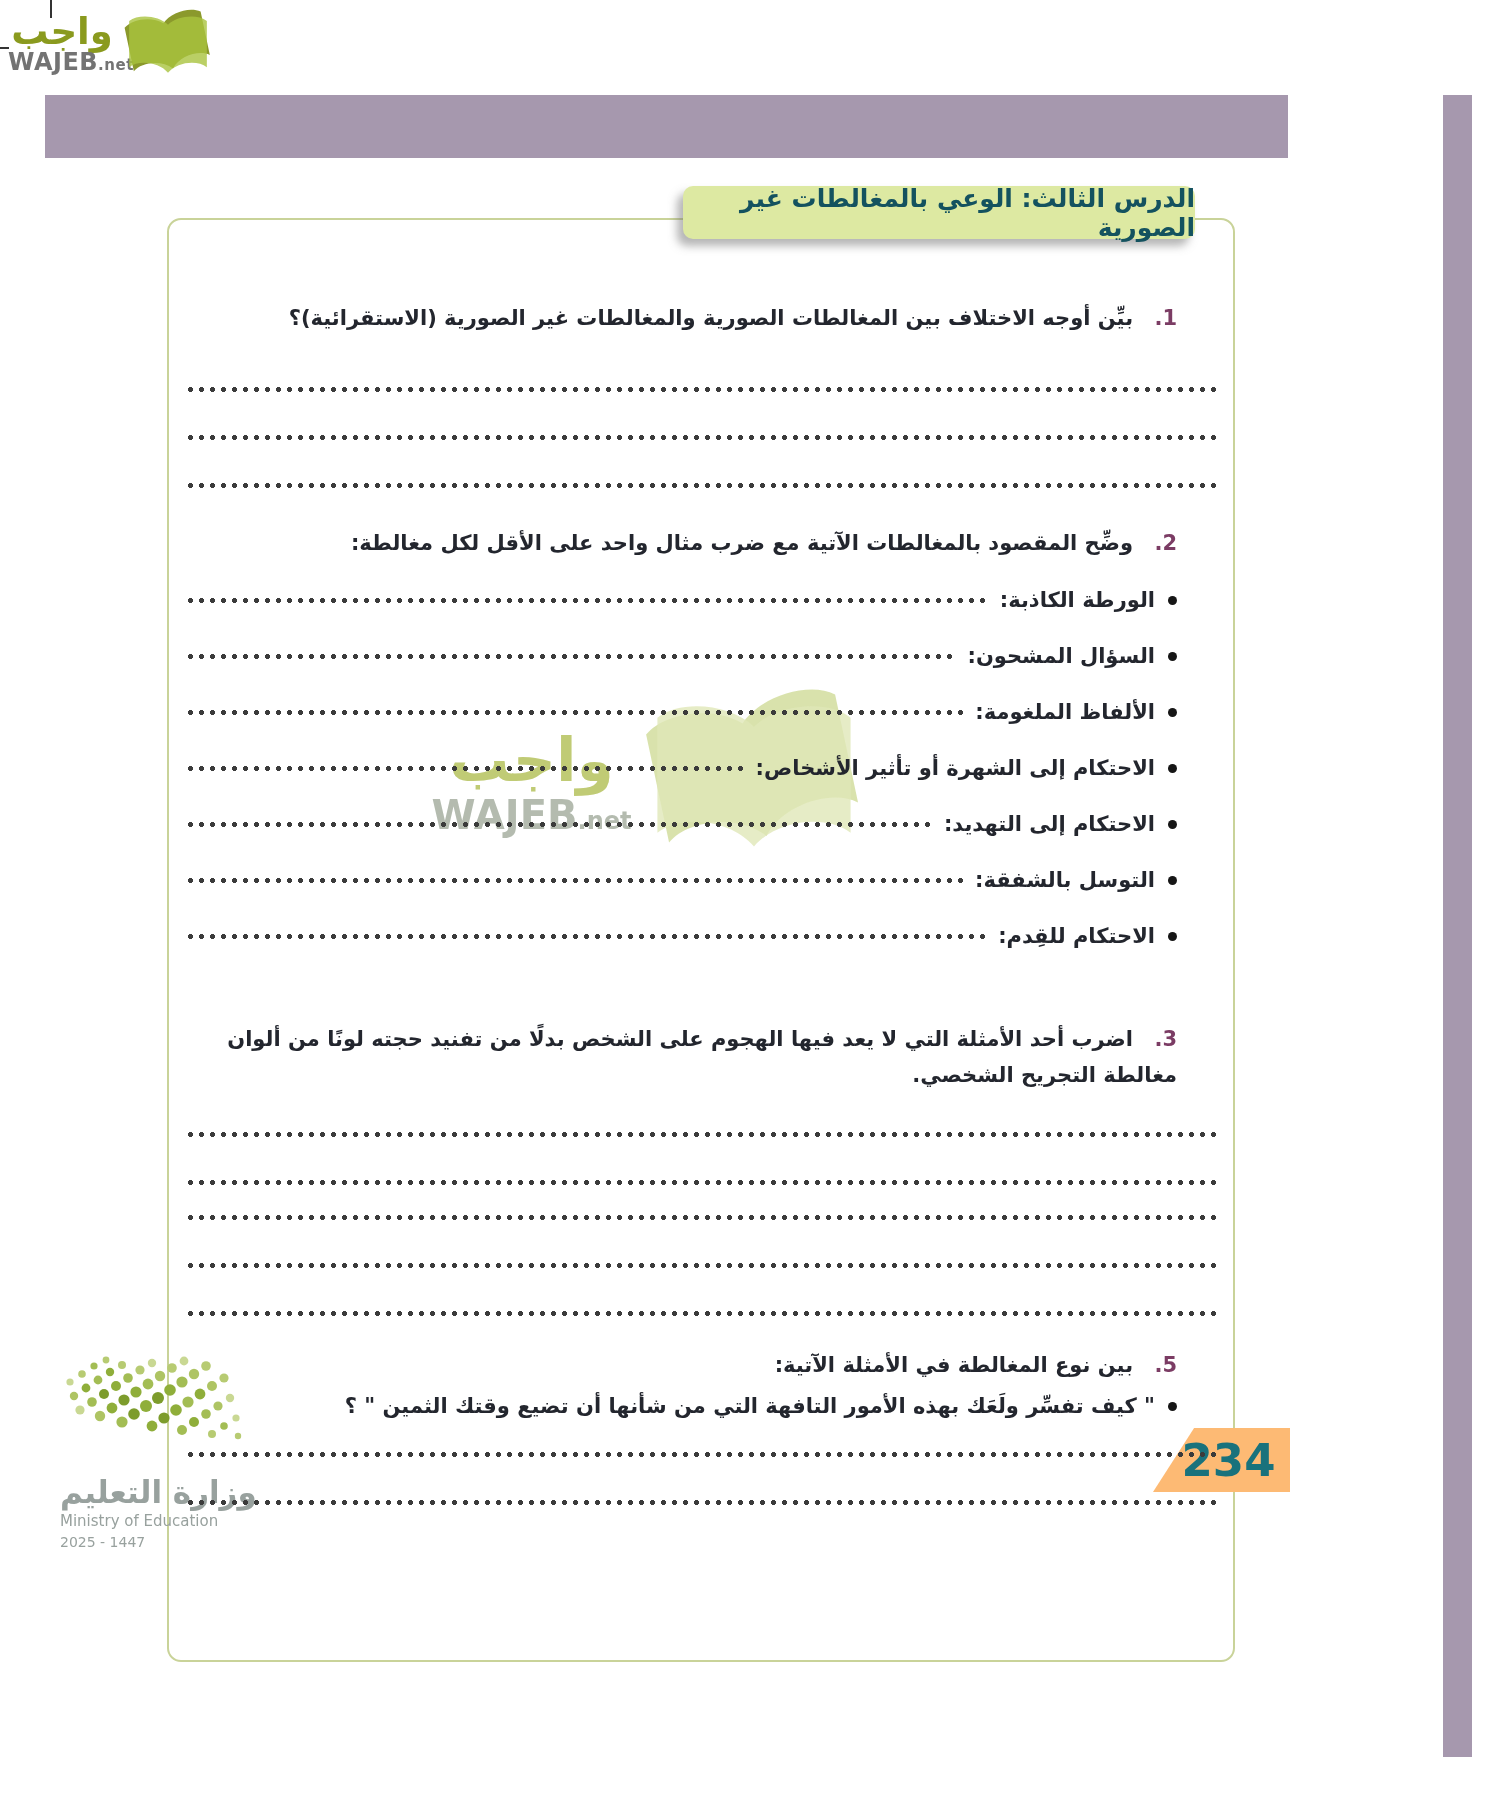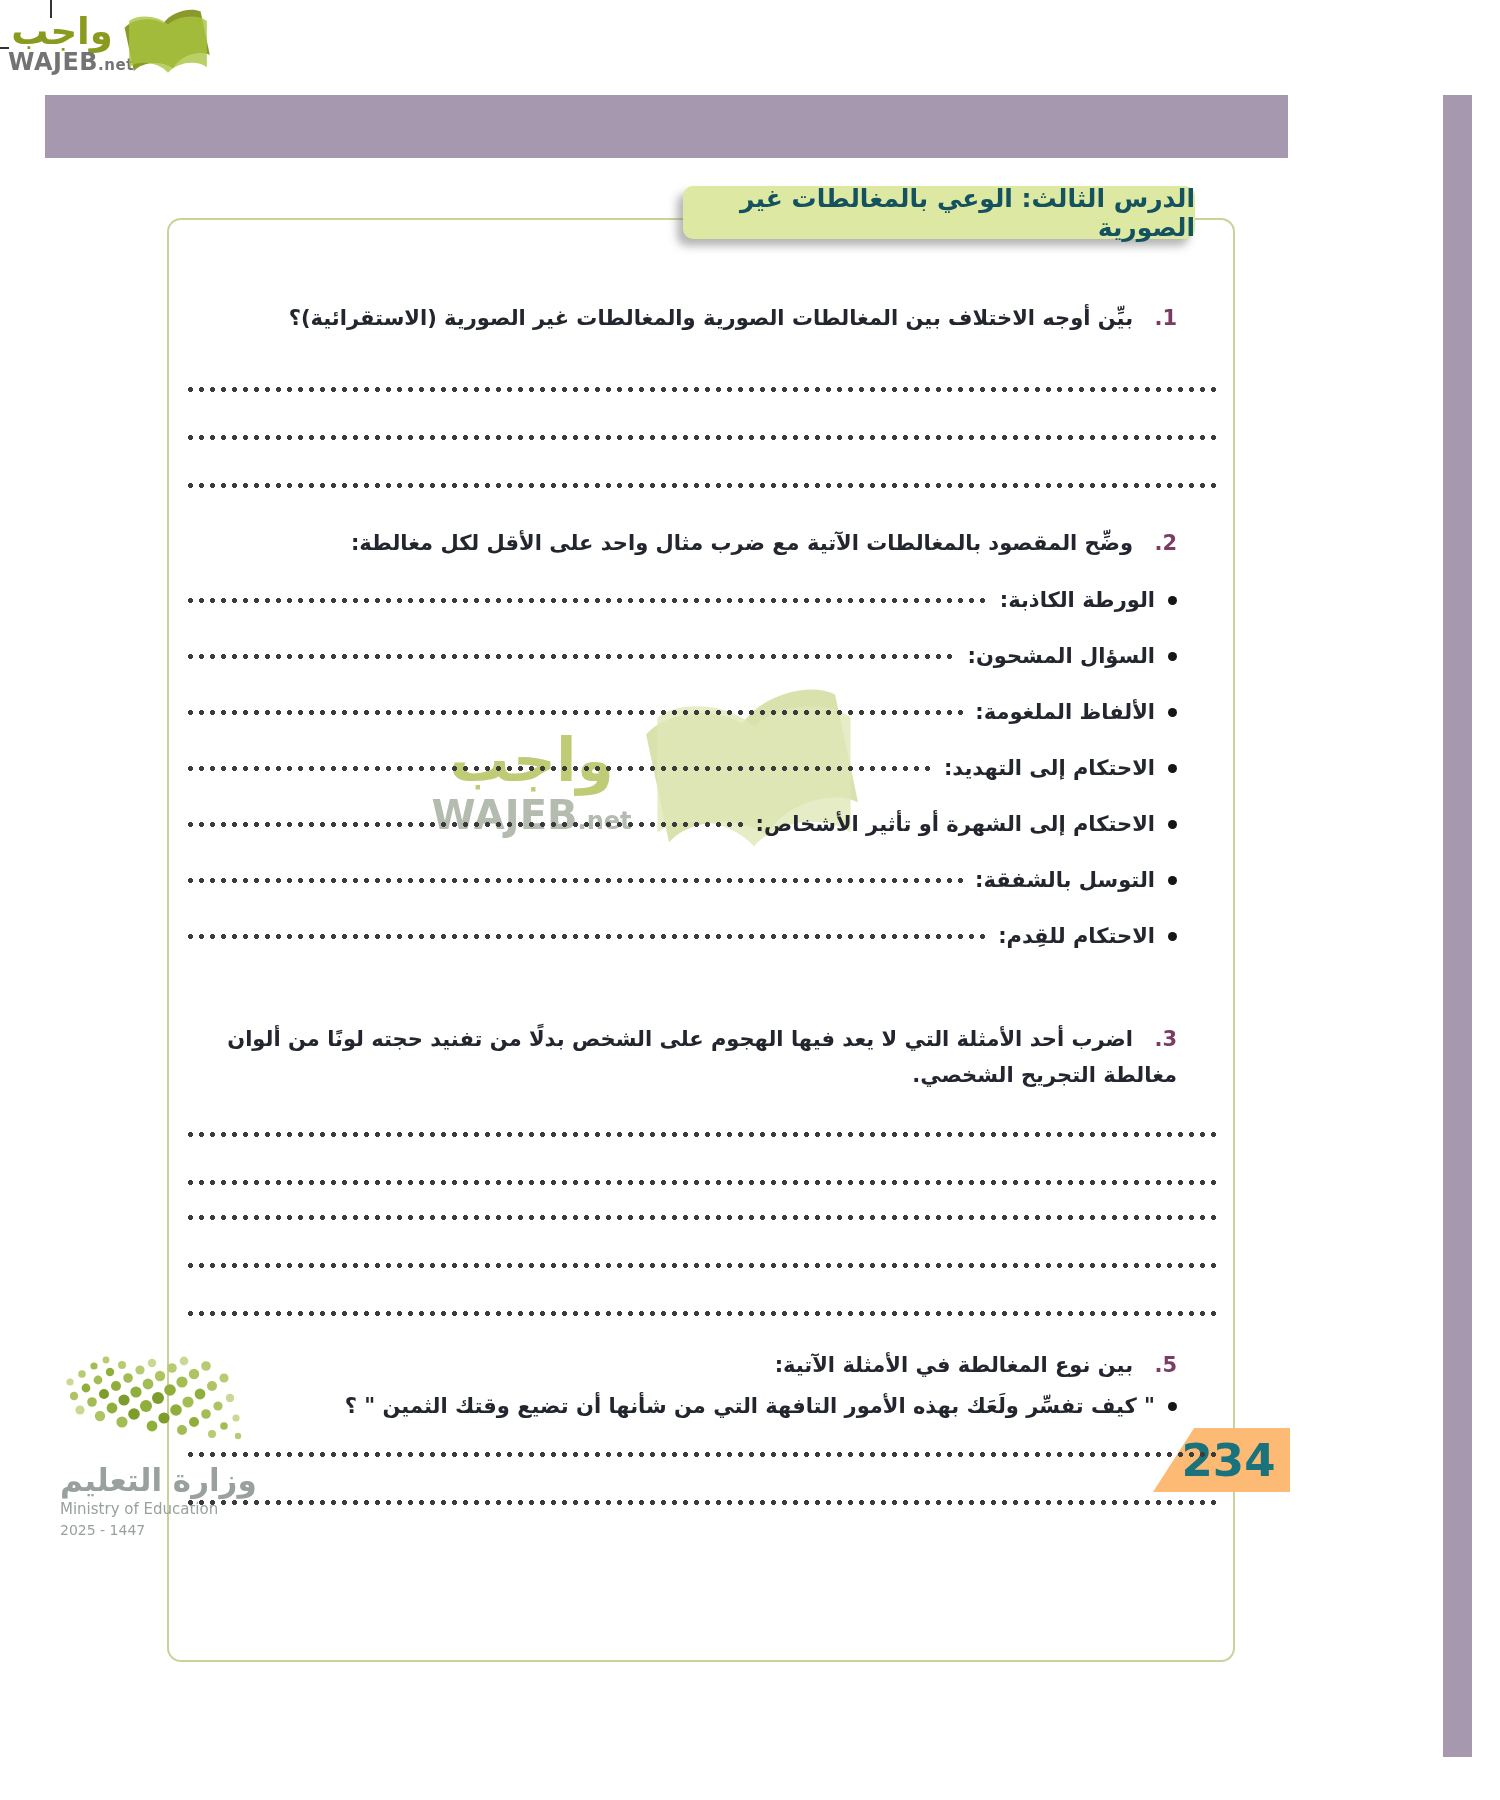"الاحتكام إلى التهديد:" div.brow { order: before "الاحتكام إلى الشهرة أو تأثير" -> after "الاحتكام إلى الشهرة أو تأثير" }
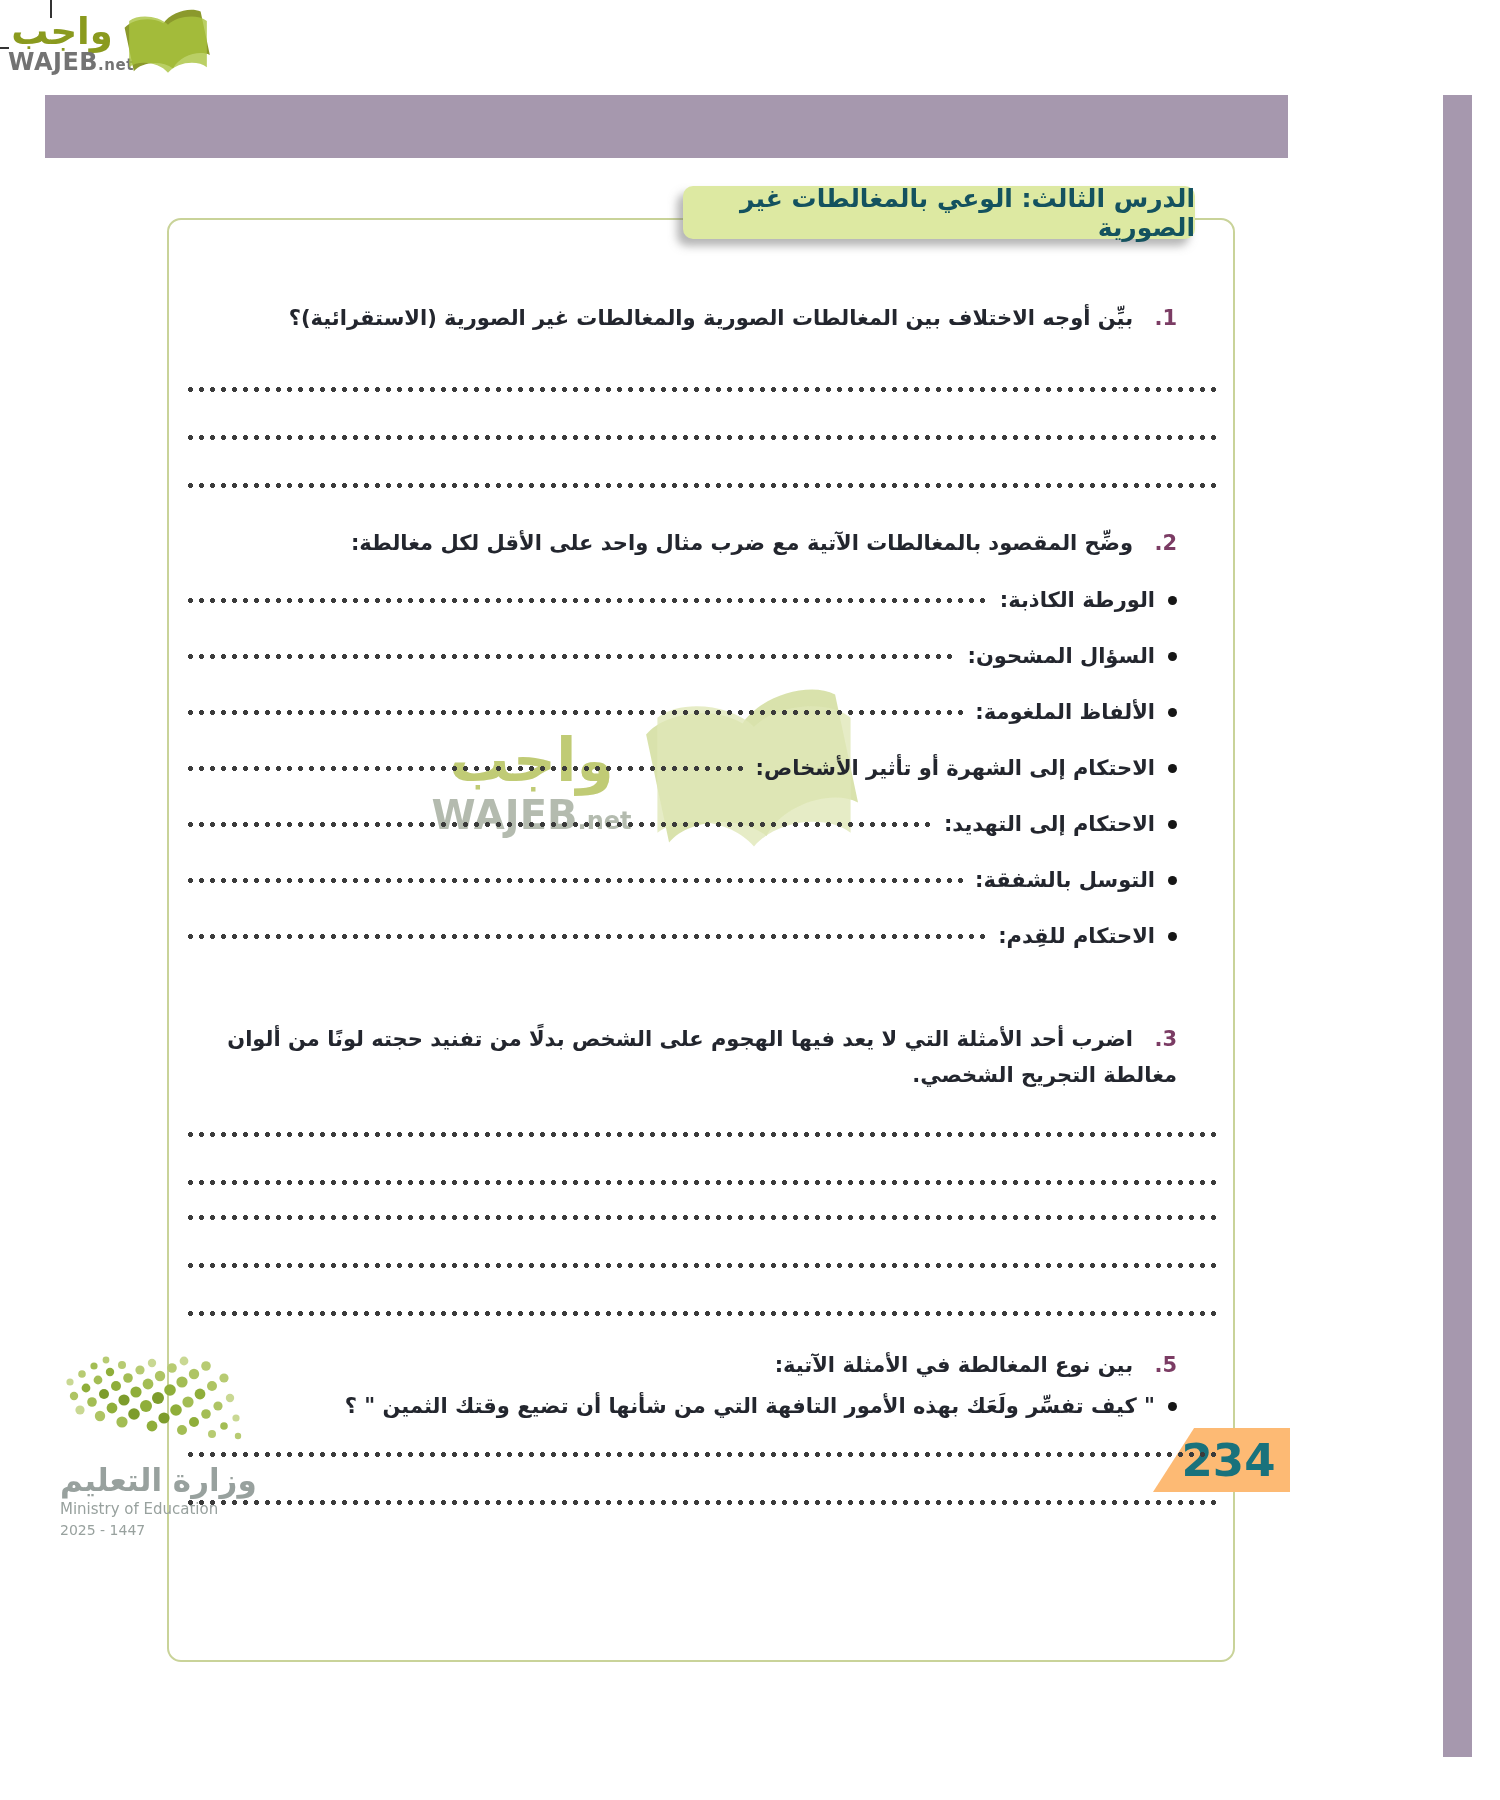"وزارة التعليم" .moe-ar { margin-top: 2px -> 14px }
